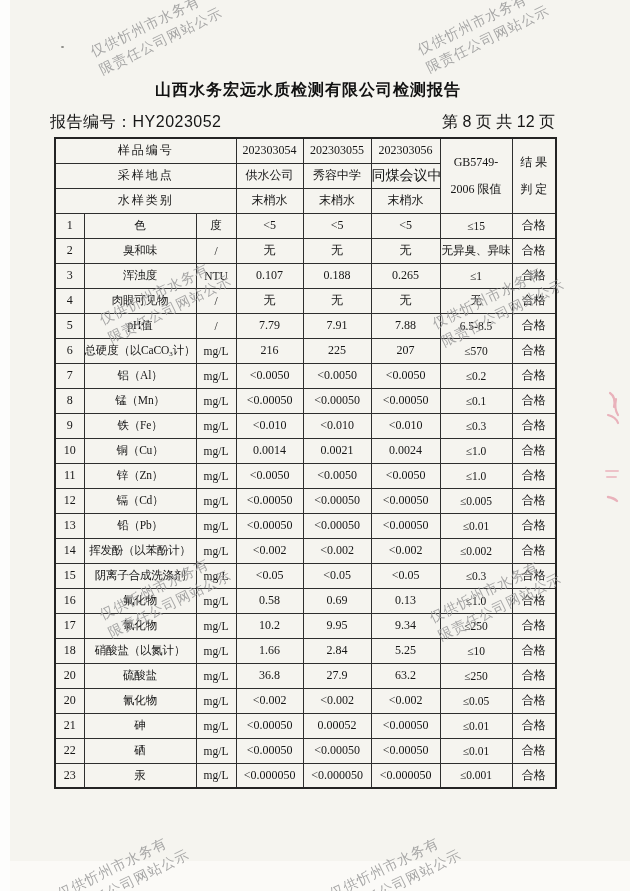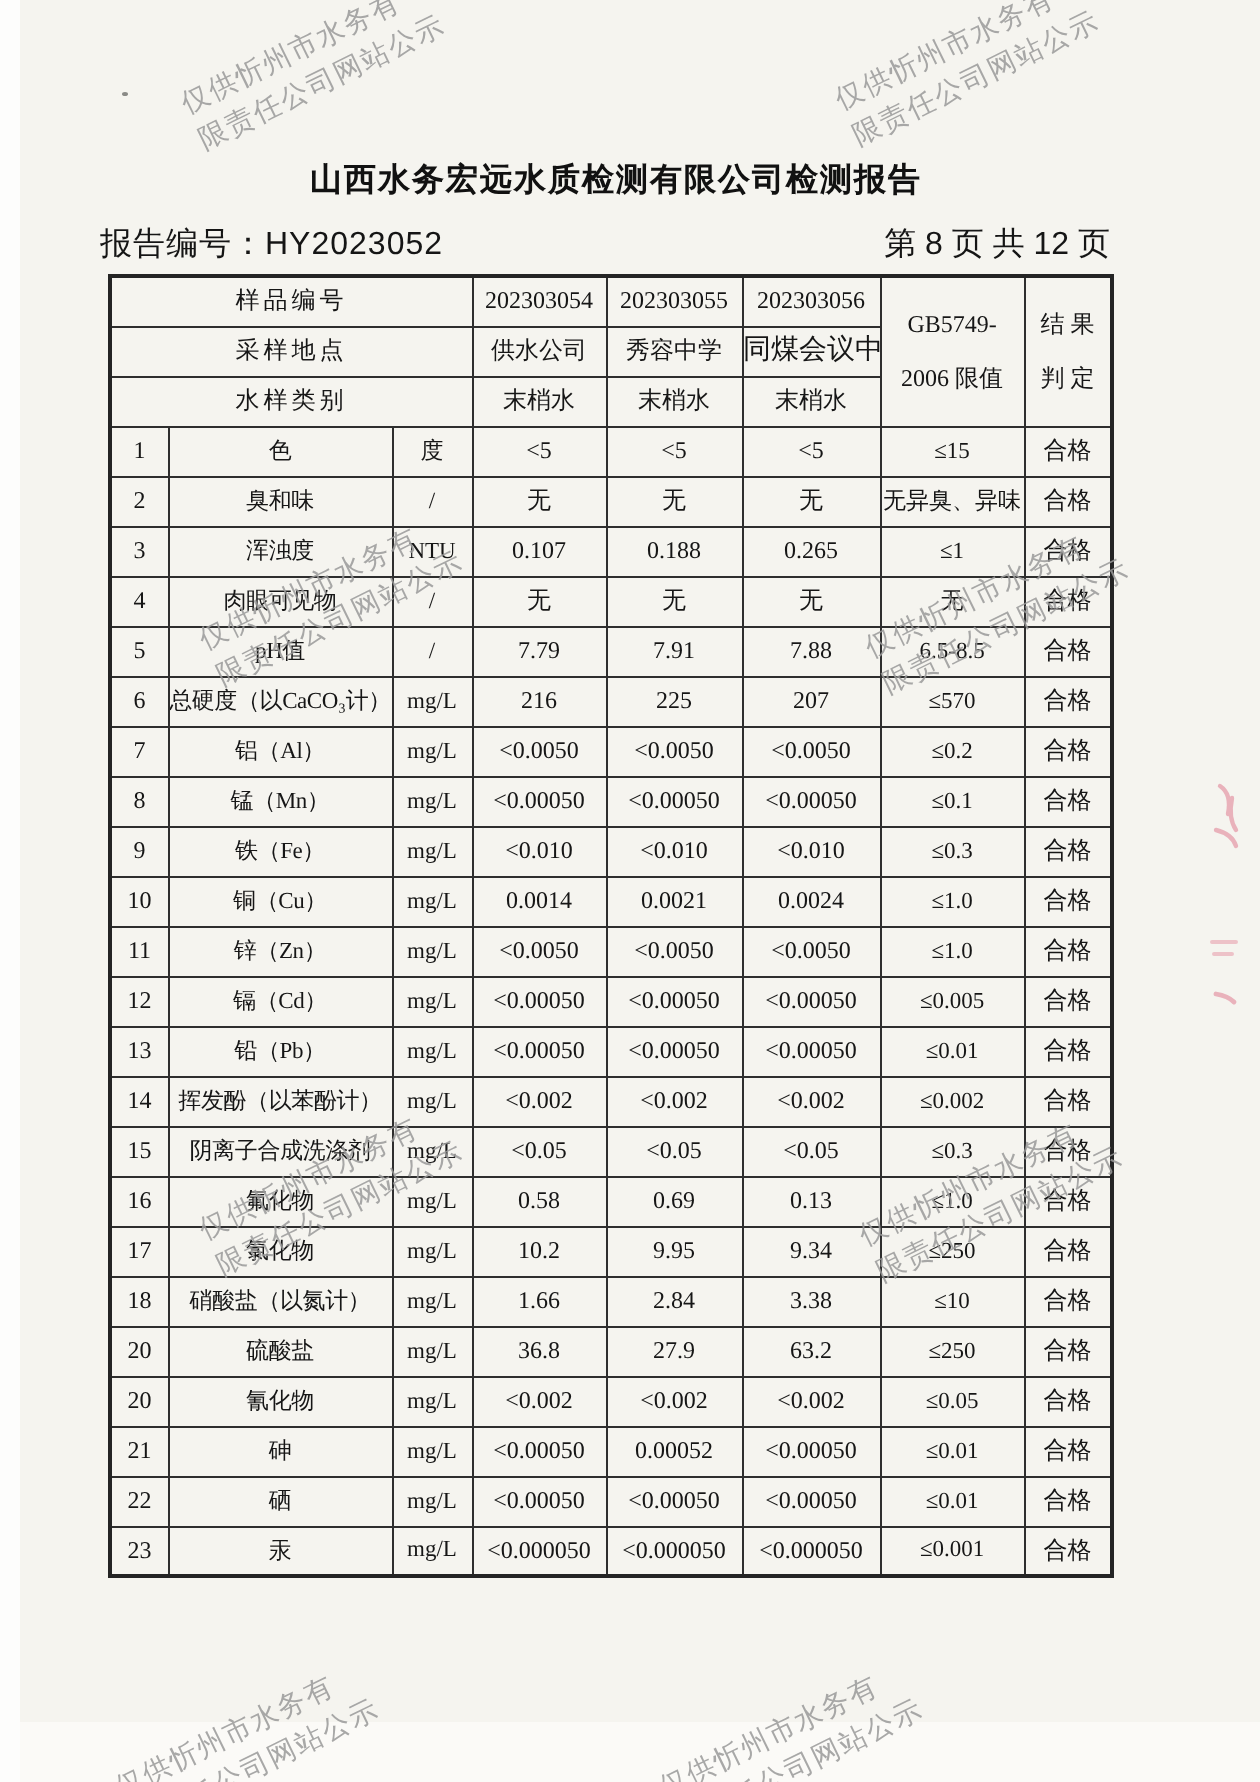"3.38" td.c-val { text: 3.38 -> 5.25 }
